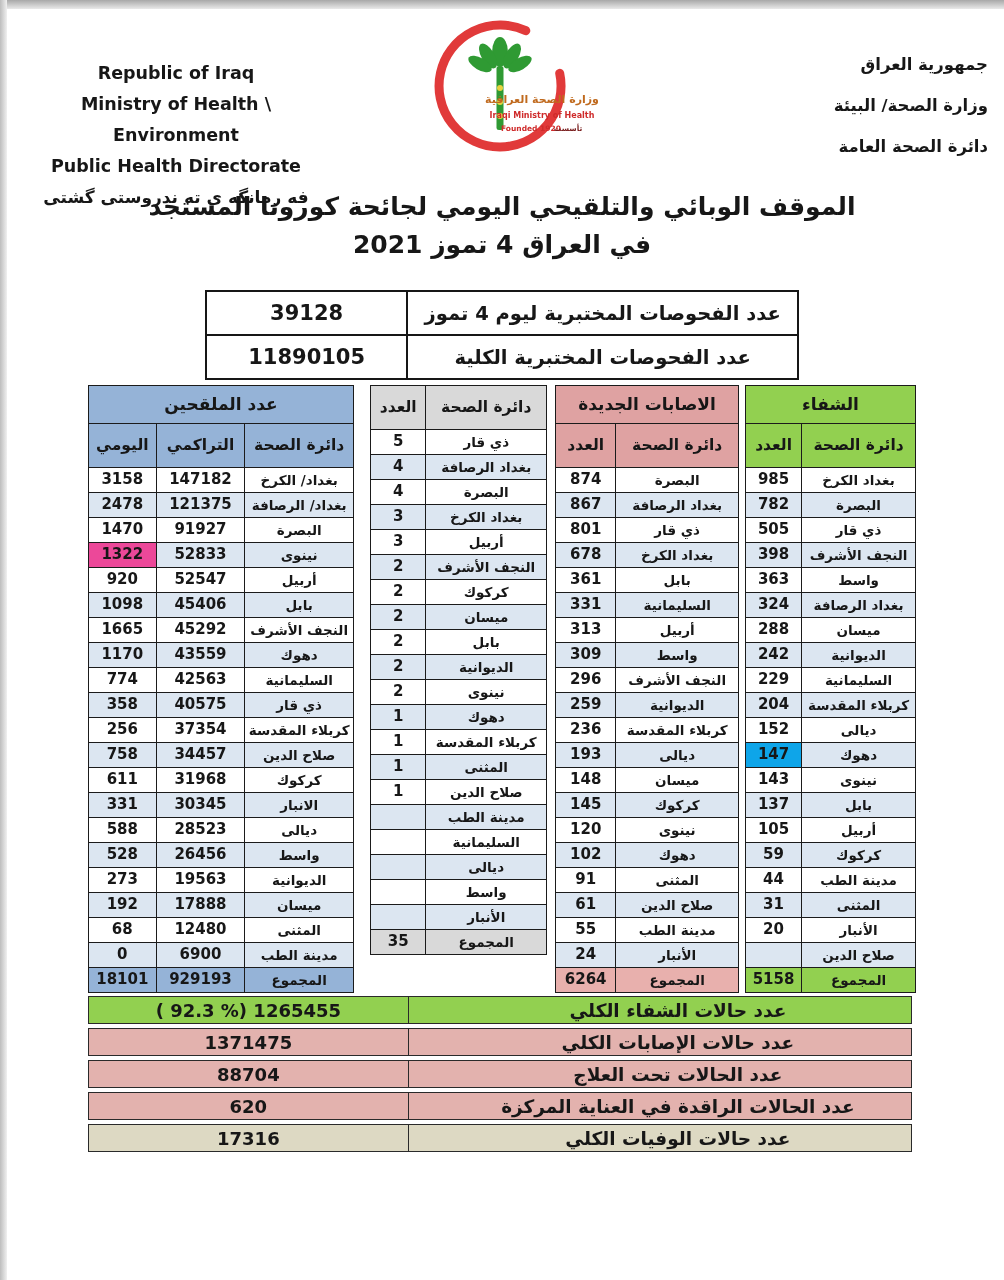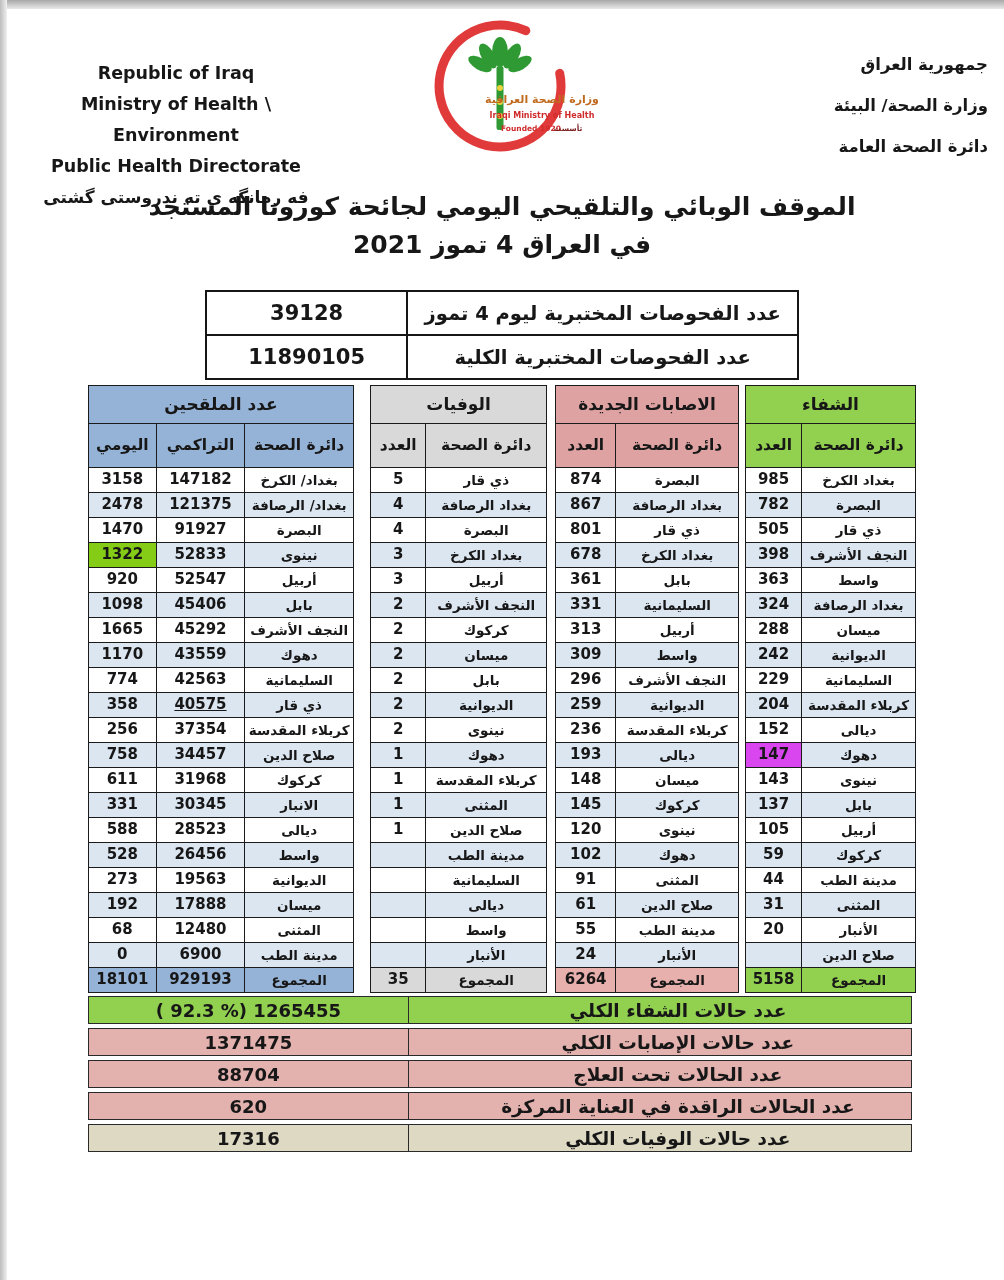"الوفيات" tr { html: <tr> <td>الوفيات</td> </tr> -> none }
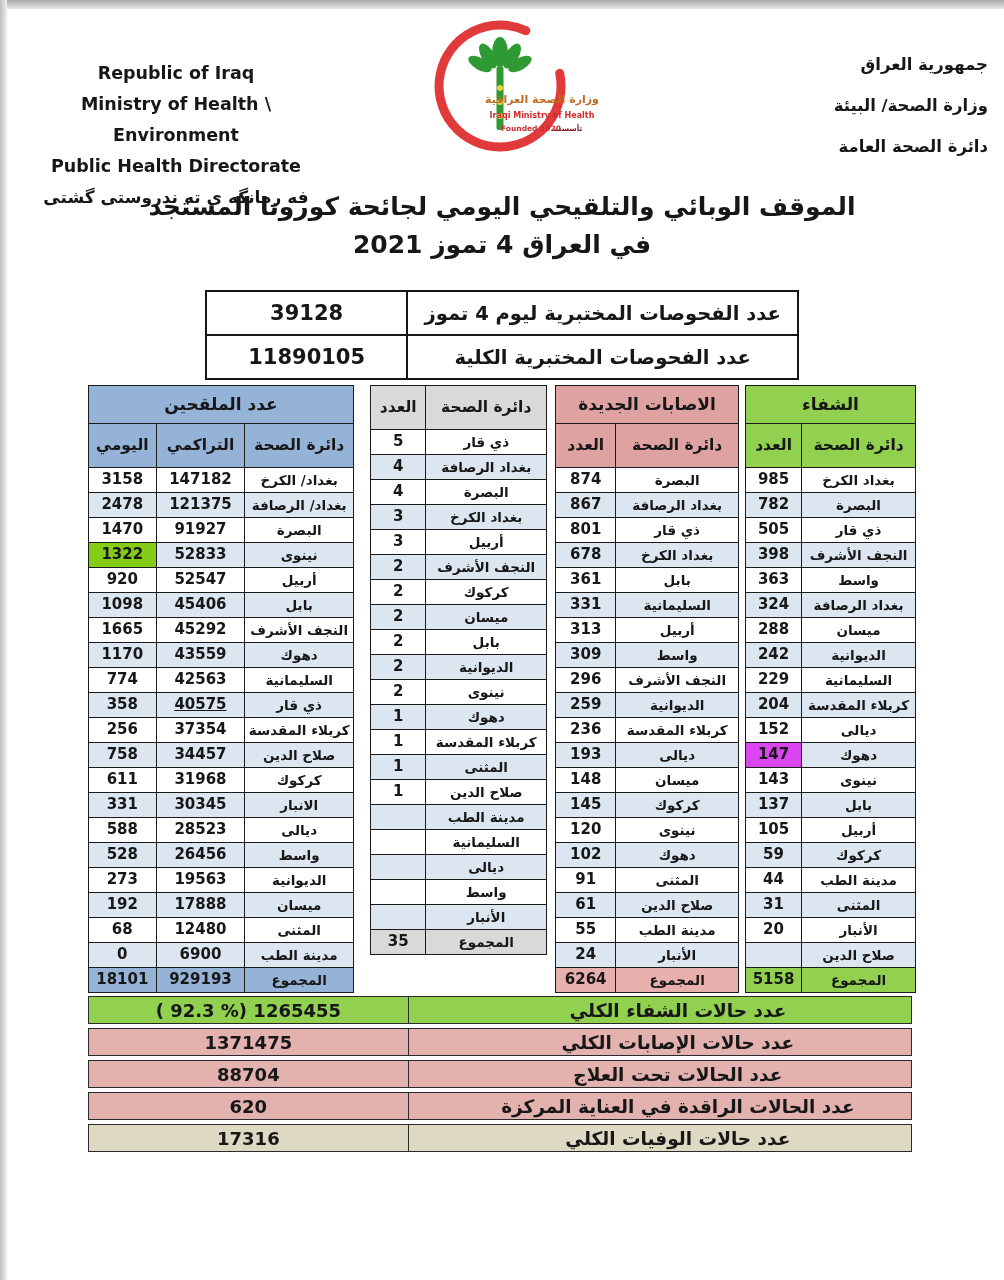"1322" td.num { background: #84cc16 -> #ec4899 }
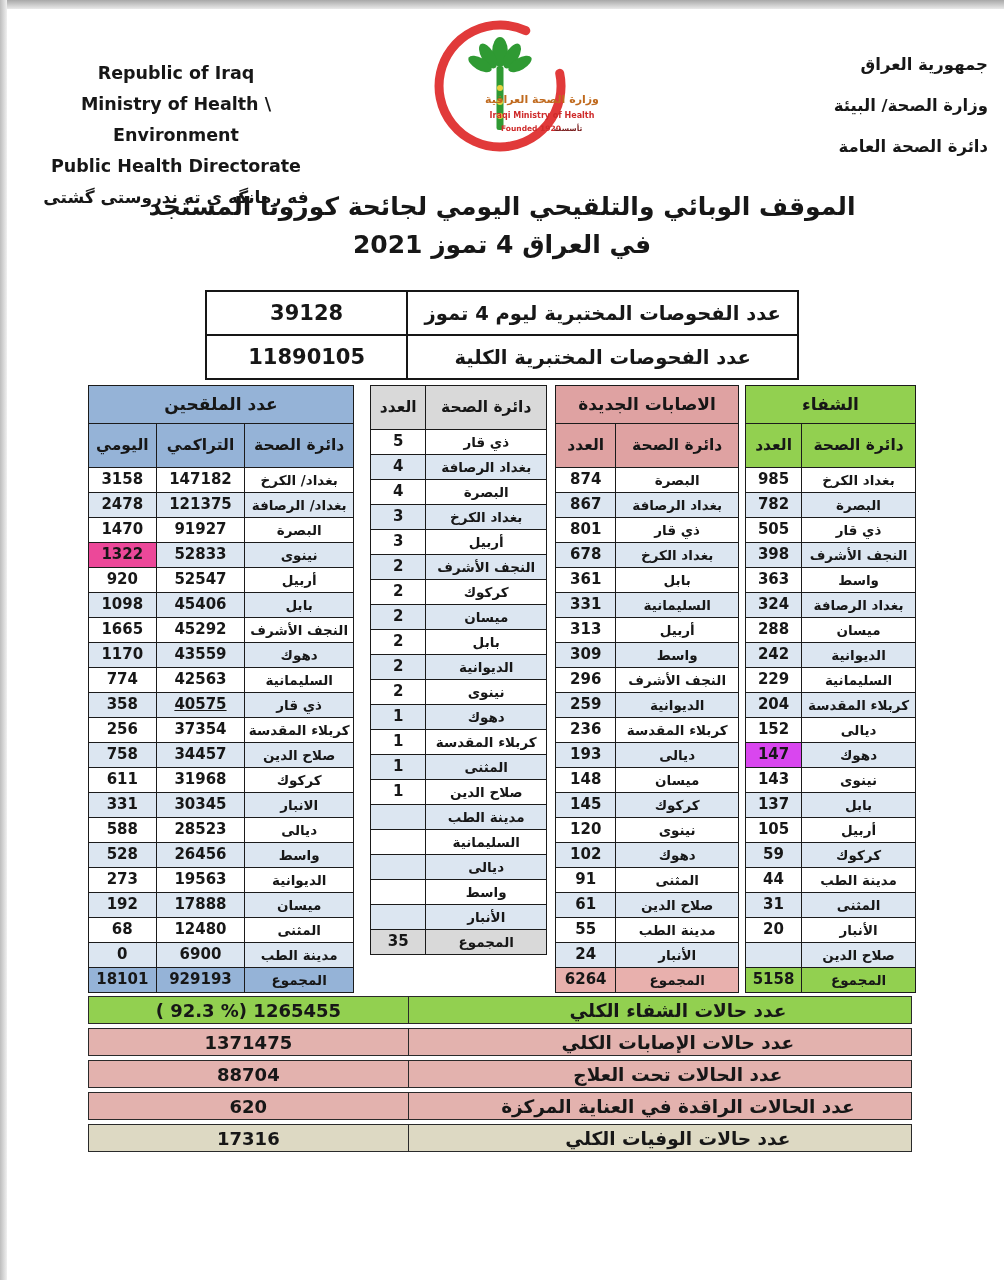"40575" td.num { text-decoration: underline -> none }
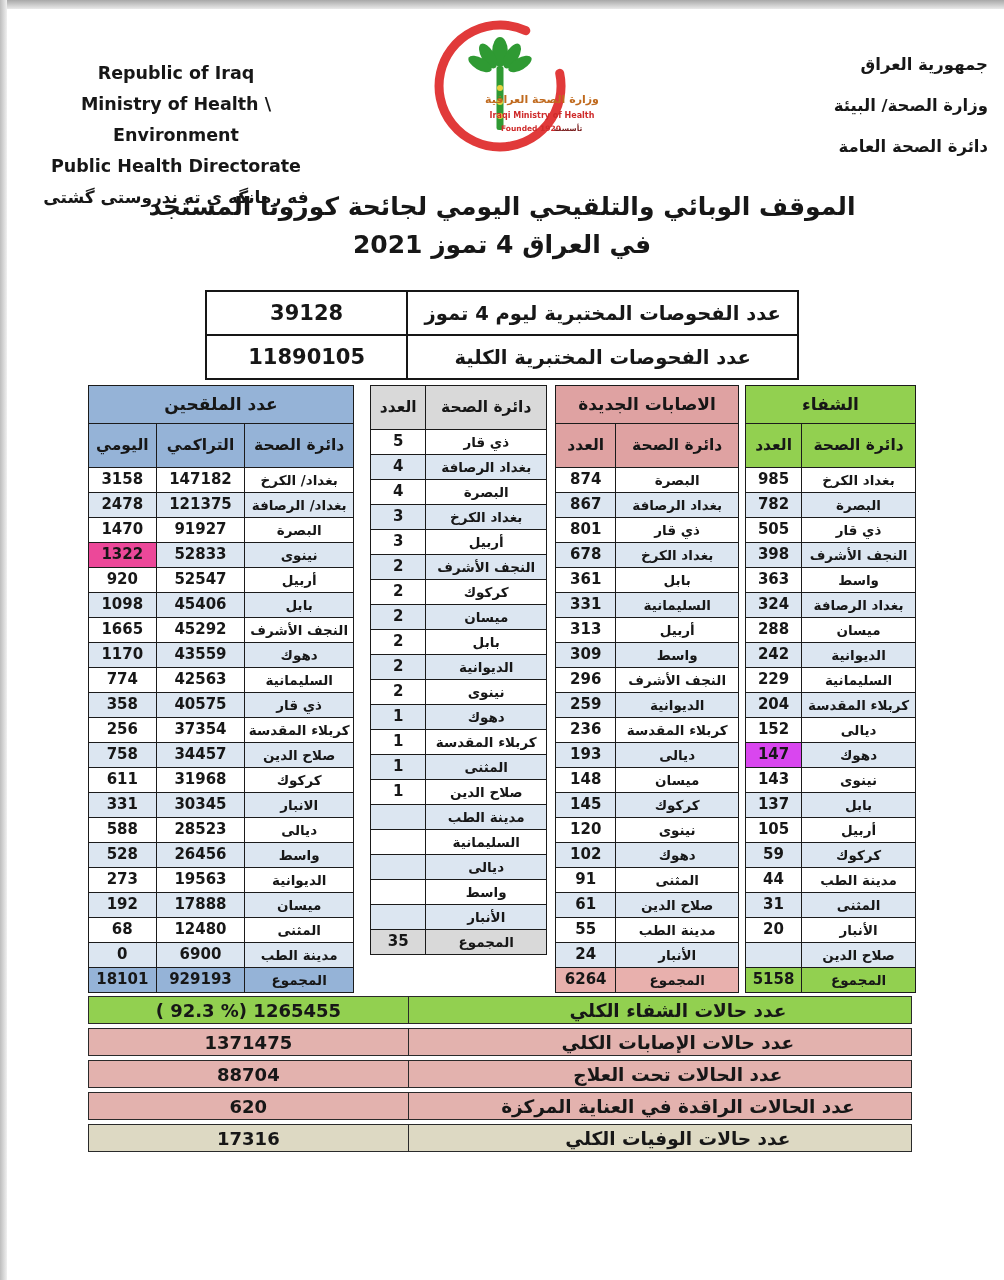"147" td.num { background: #d946ef -> #0ea5e9 }
